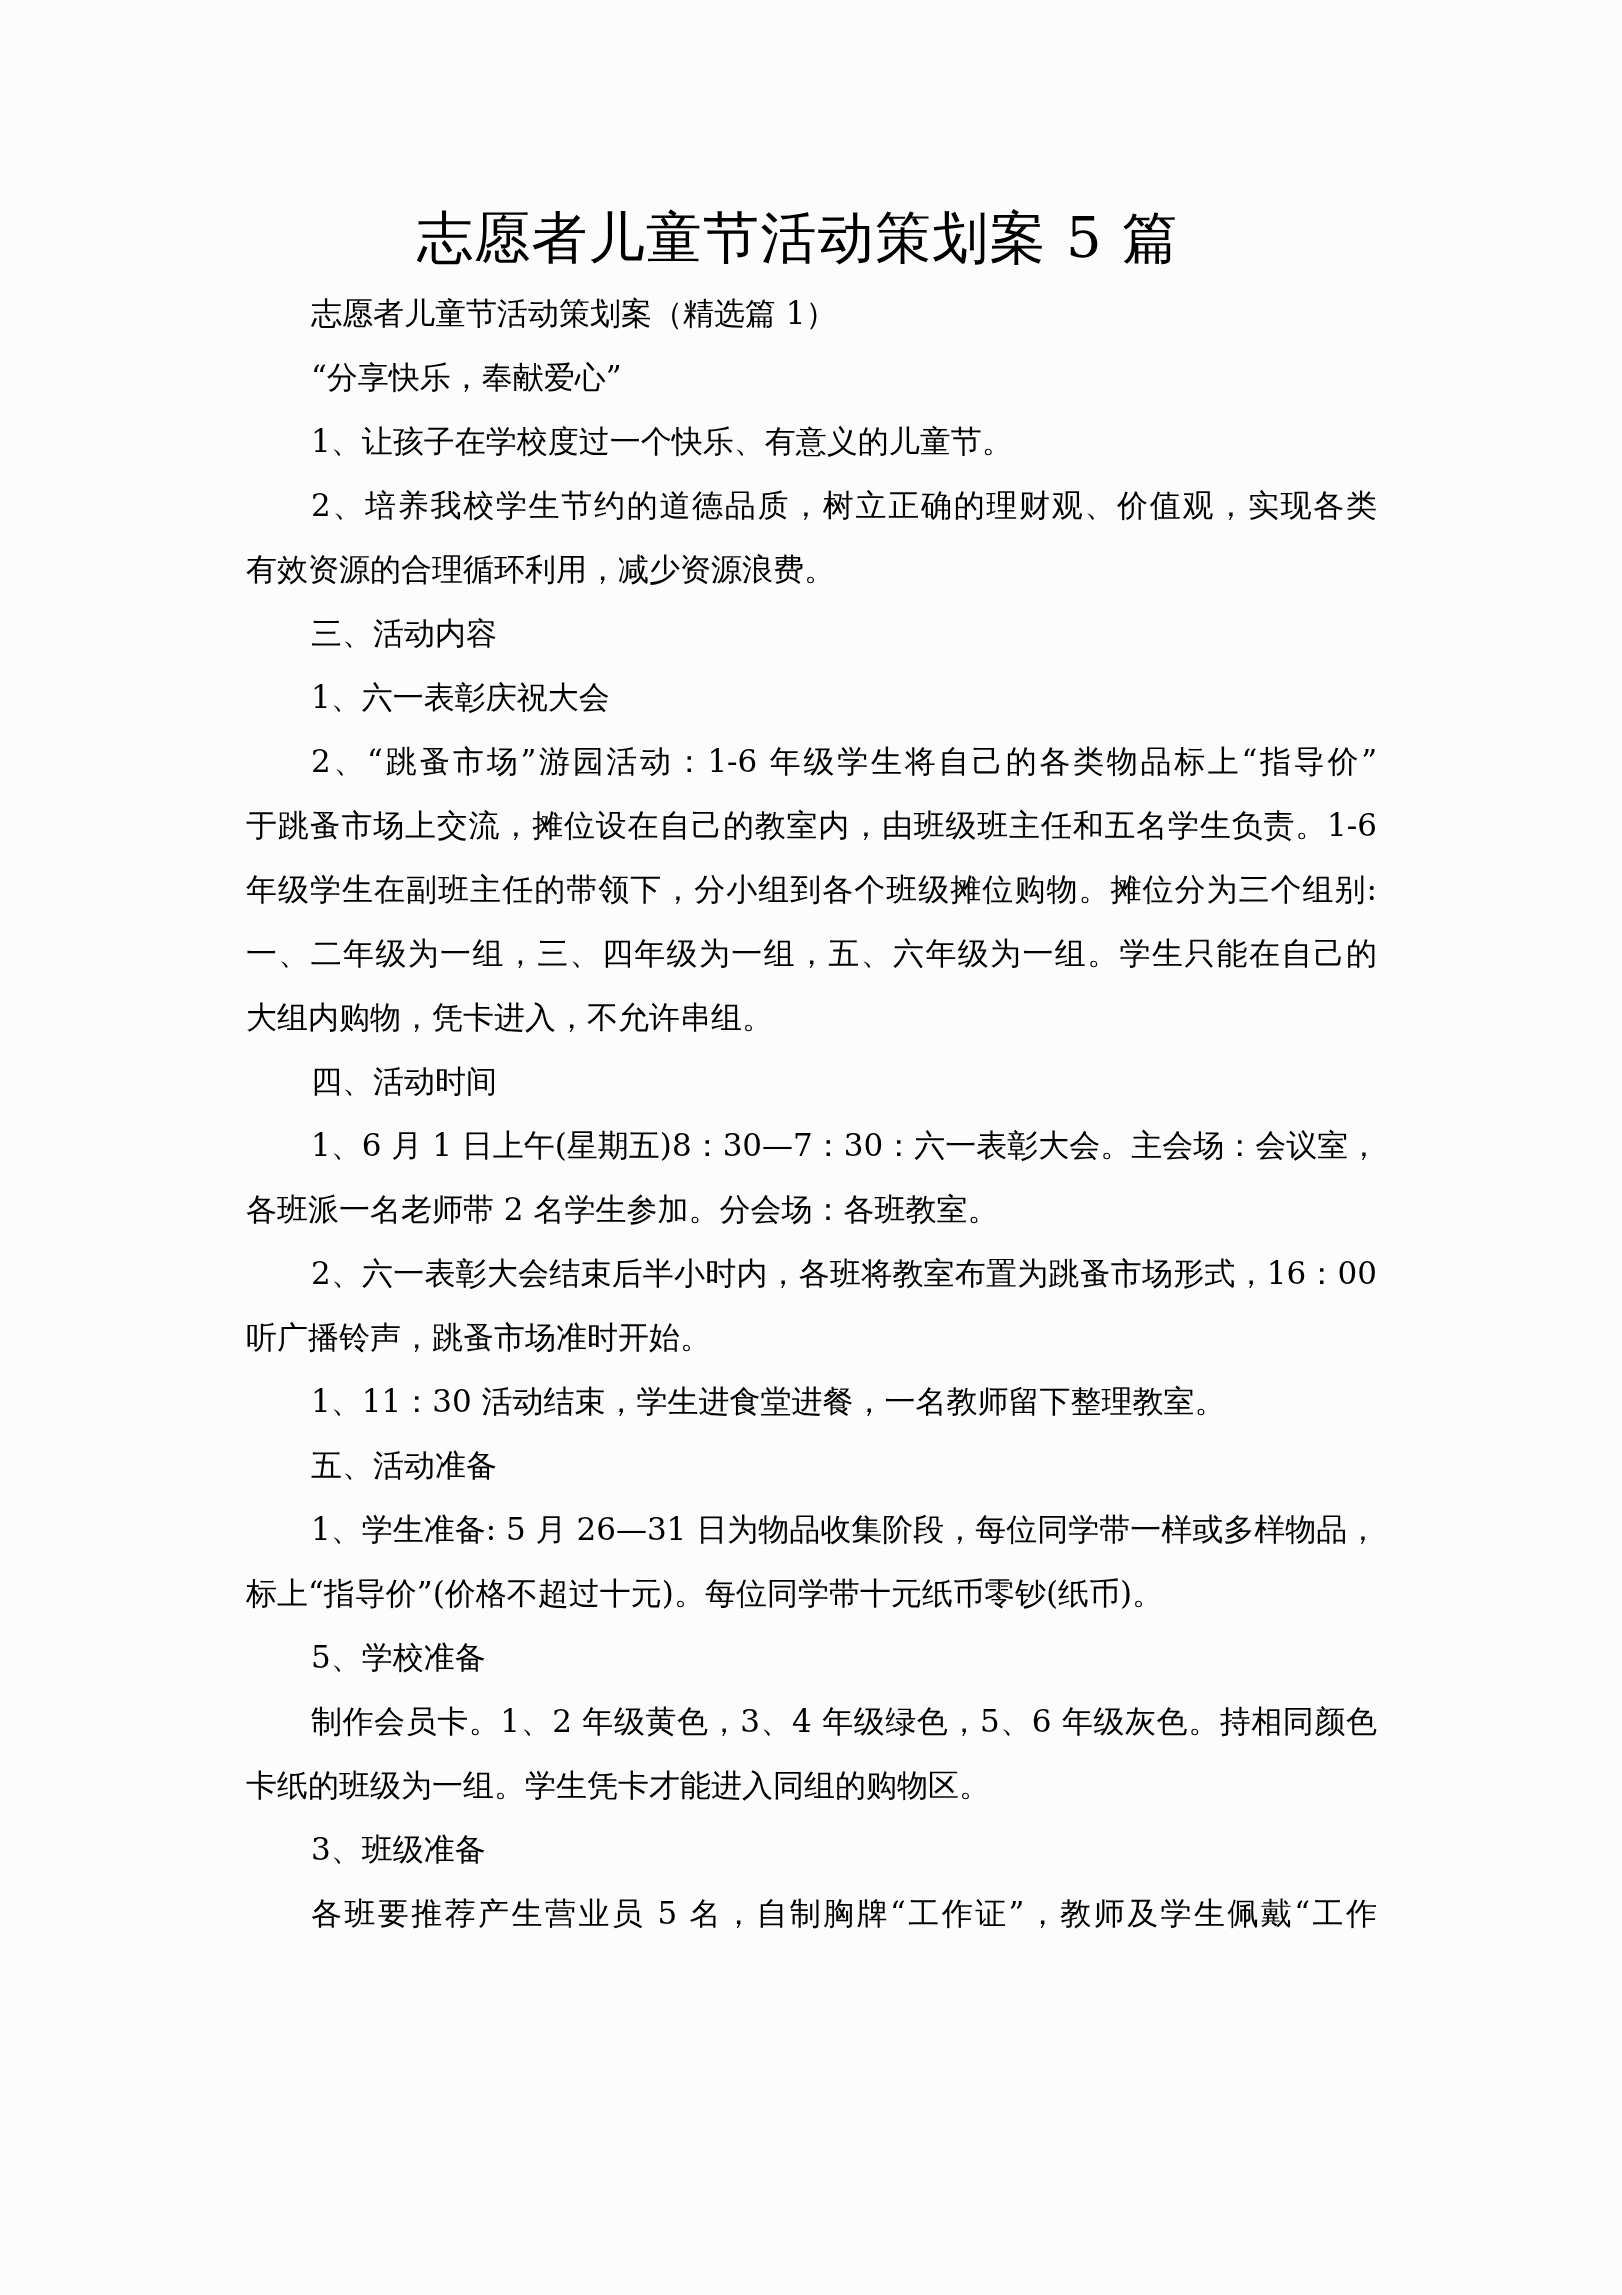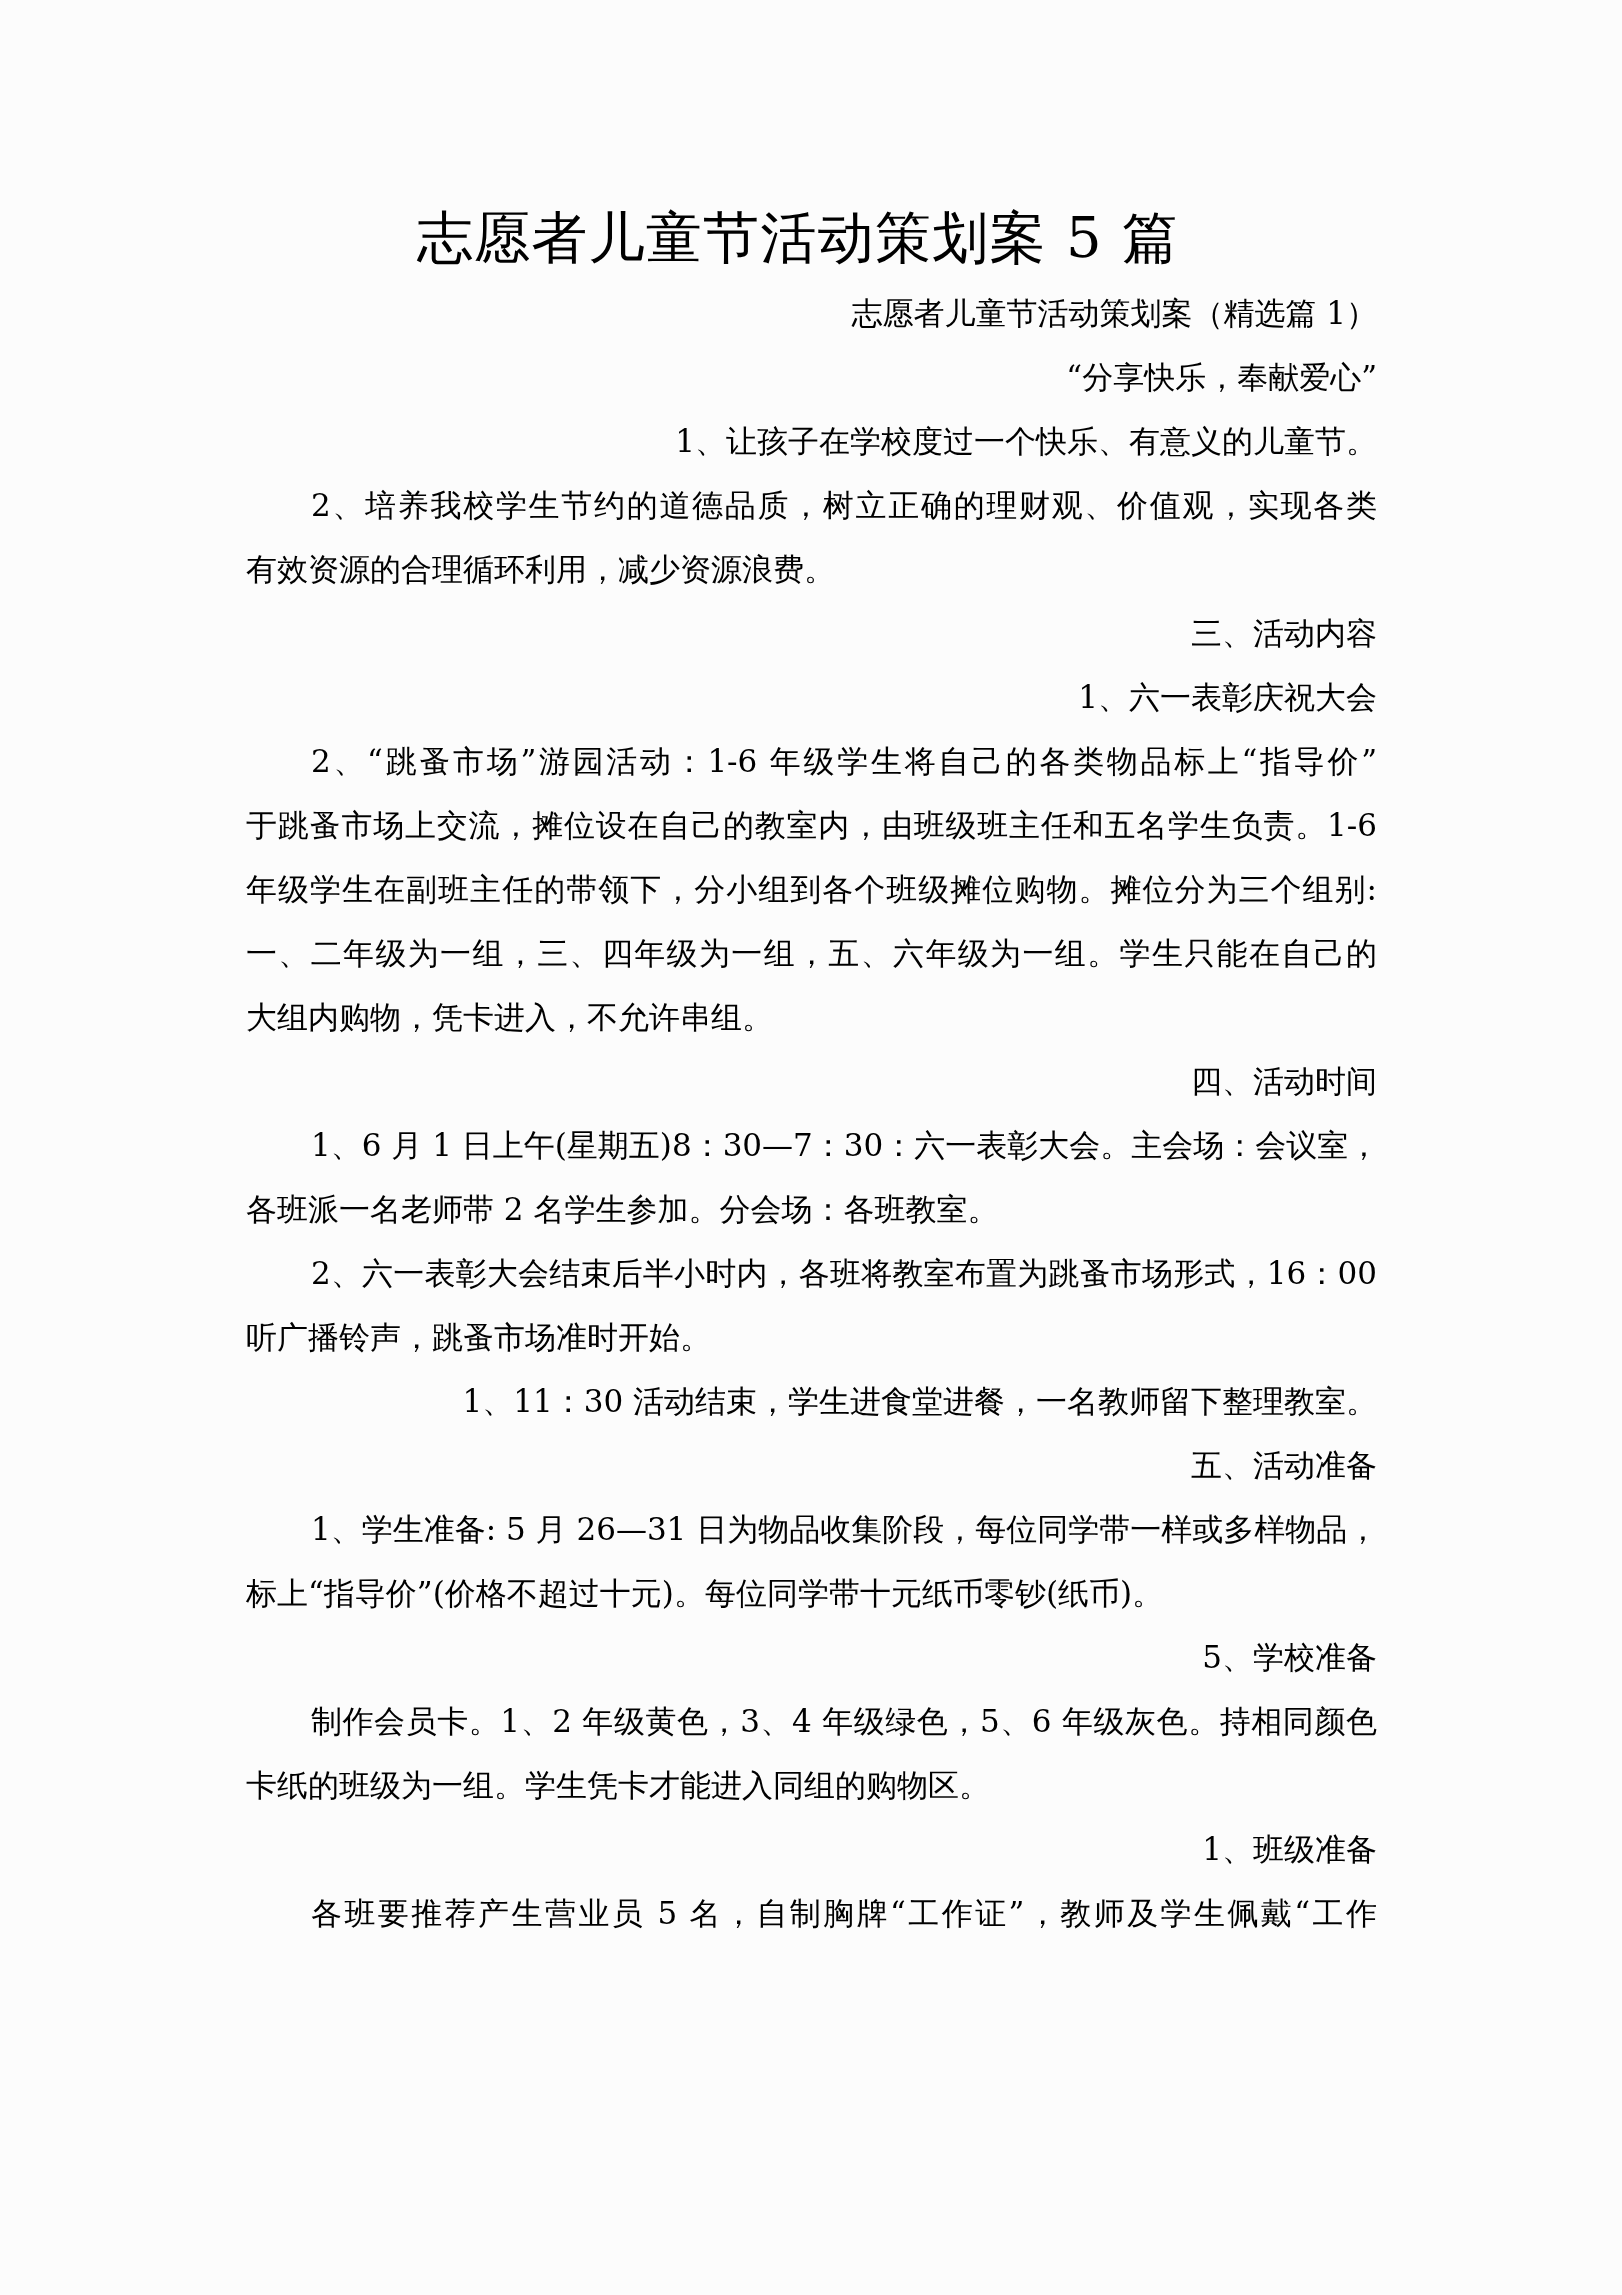"志愿者儿童节活动策划案（精选篇 1）" .line.indent { text-align: right -> none }
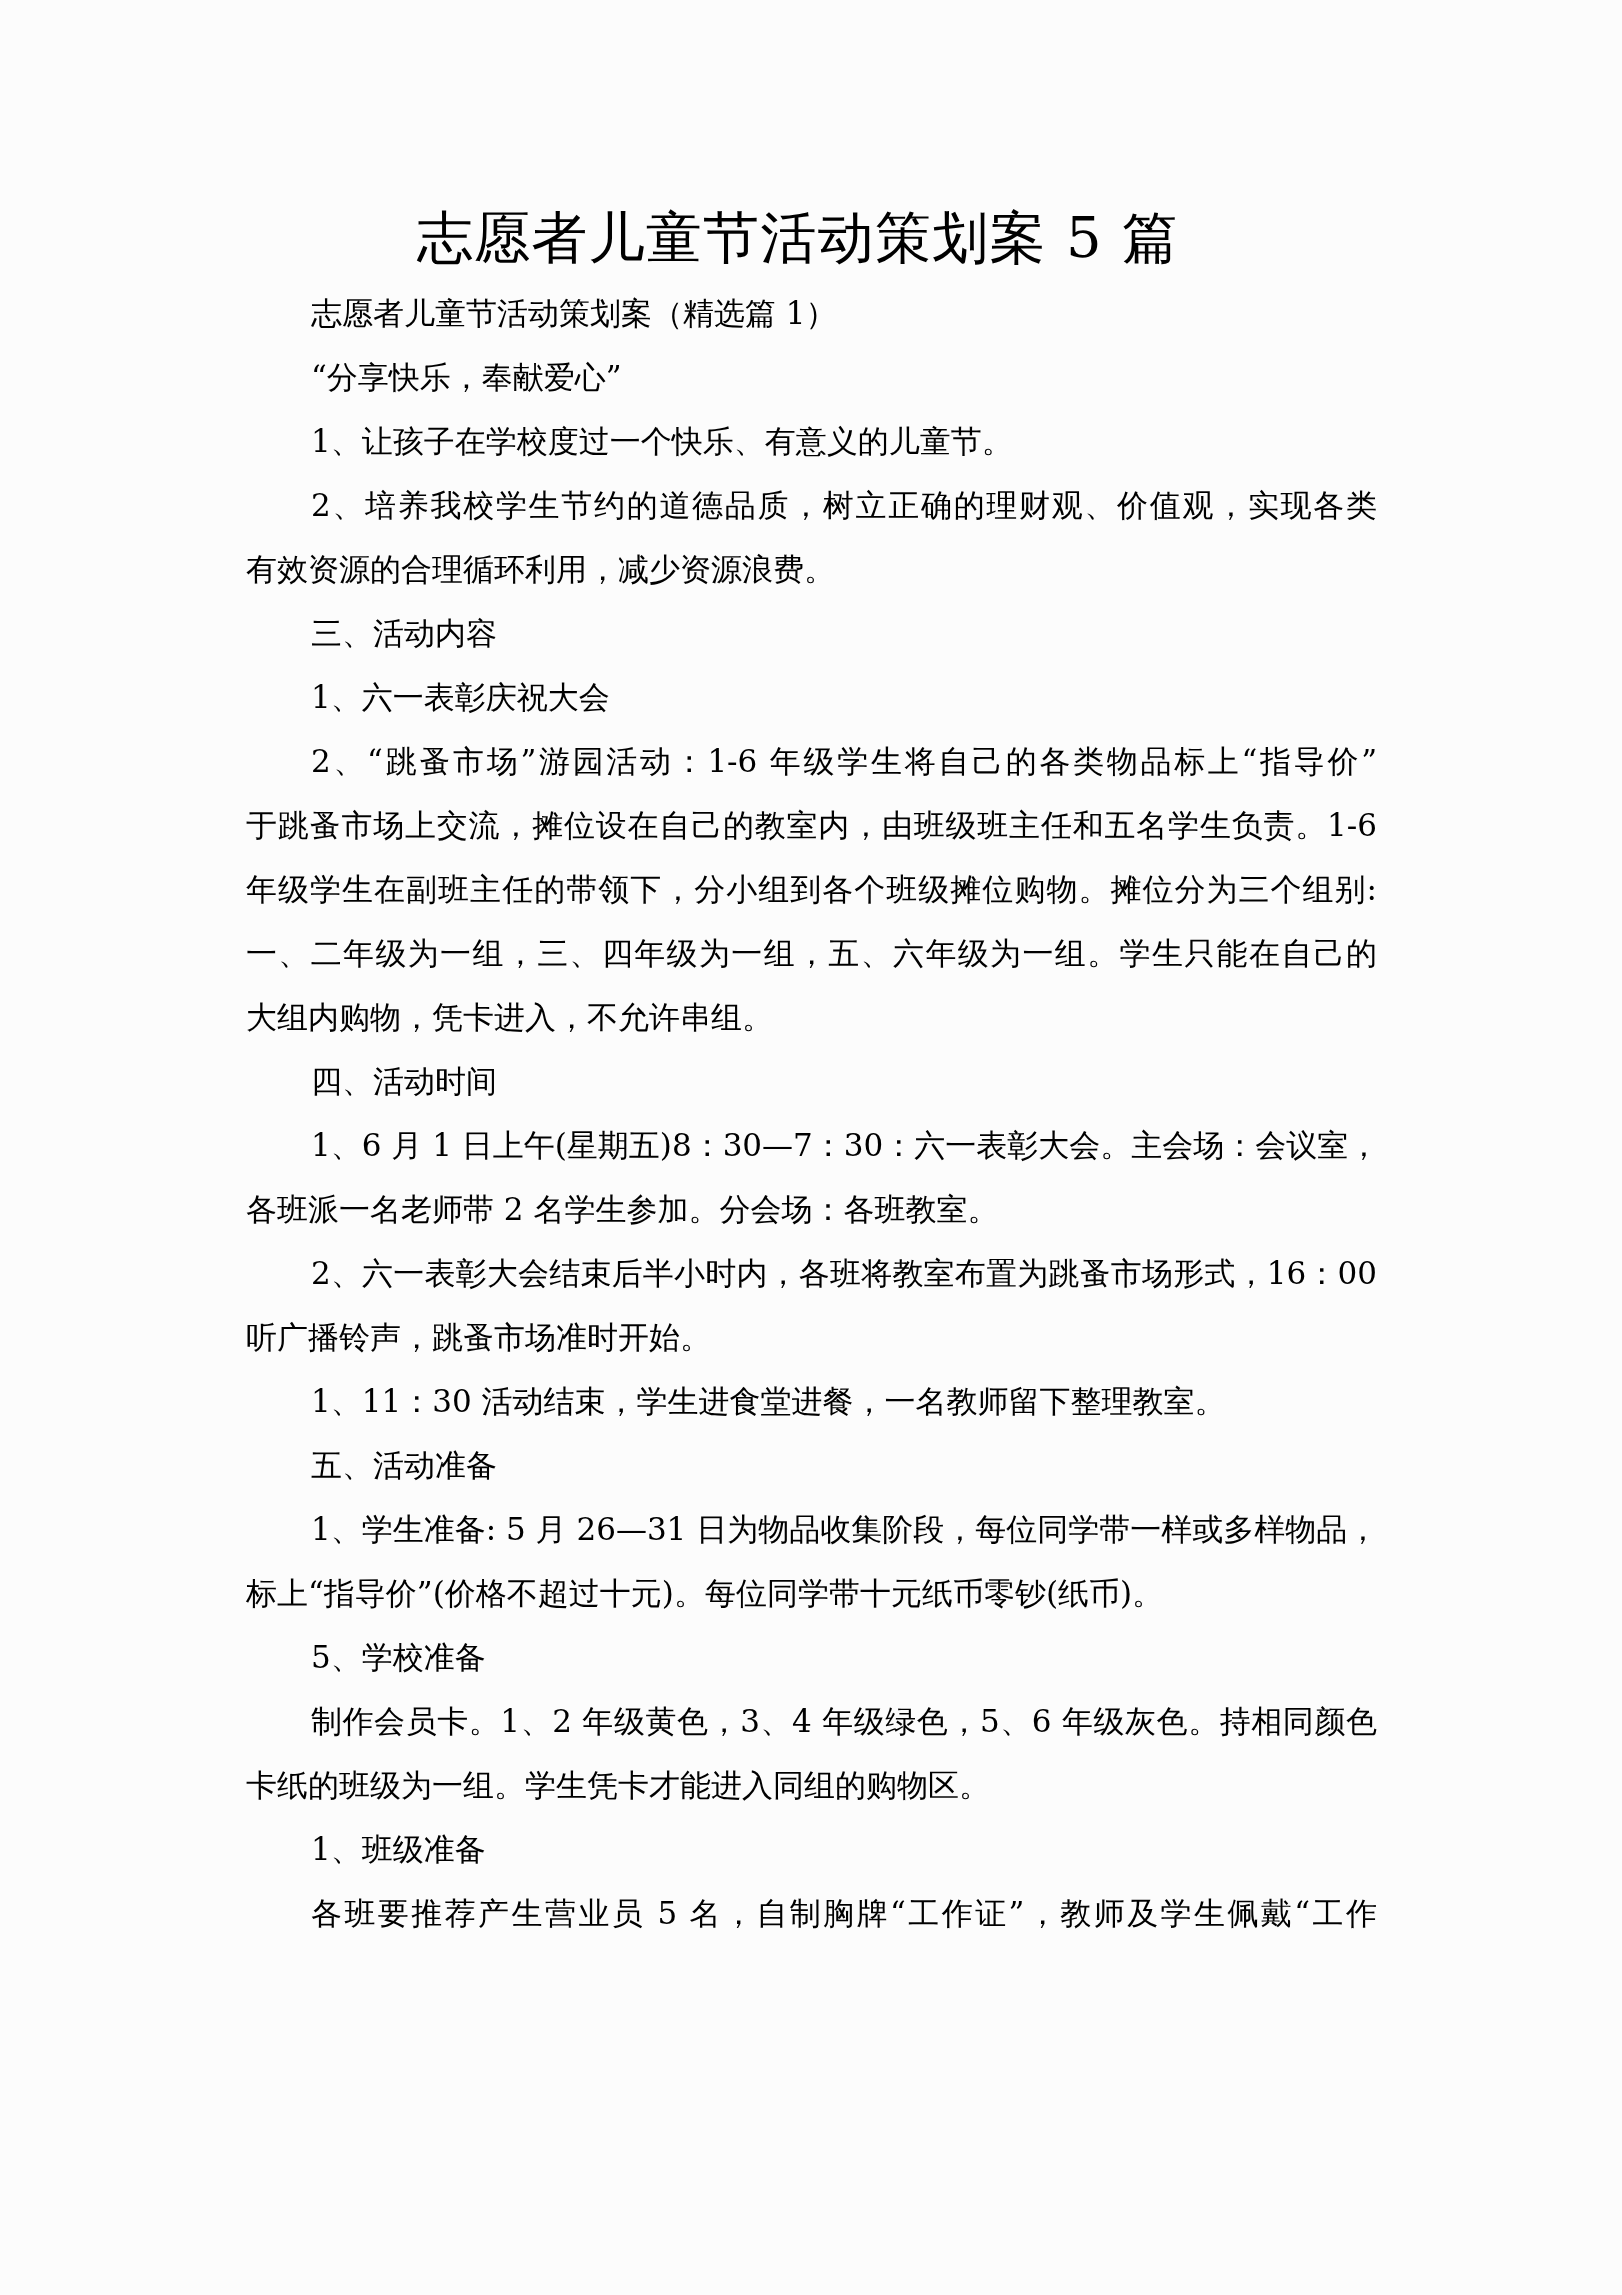"1、班级准备" div.line { text: 1 -> 3 }
